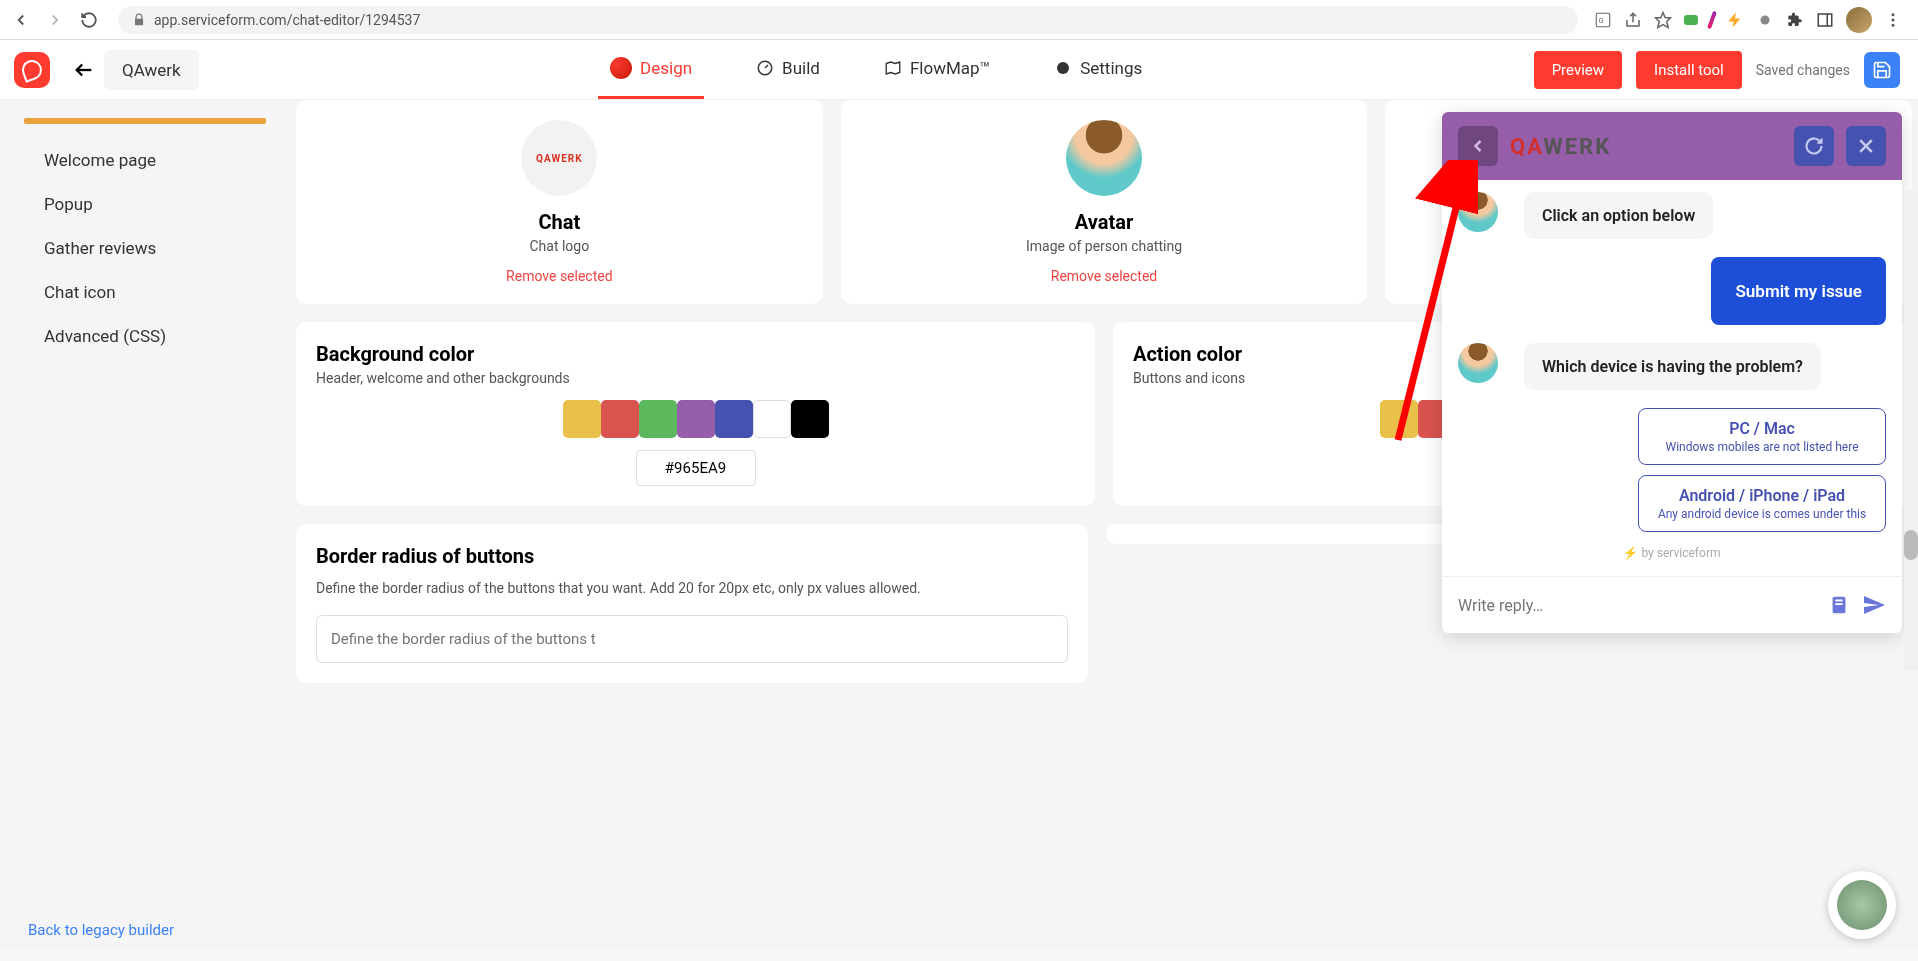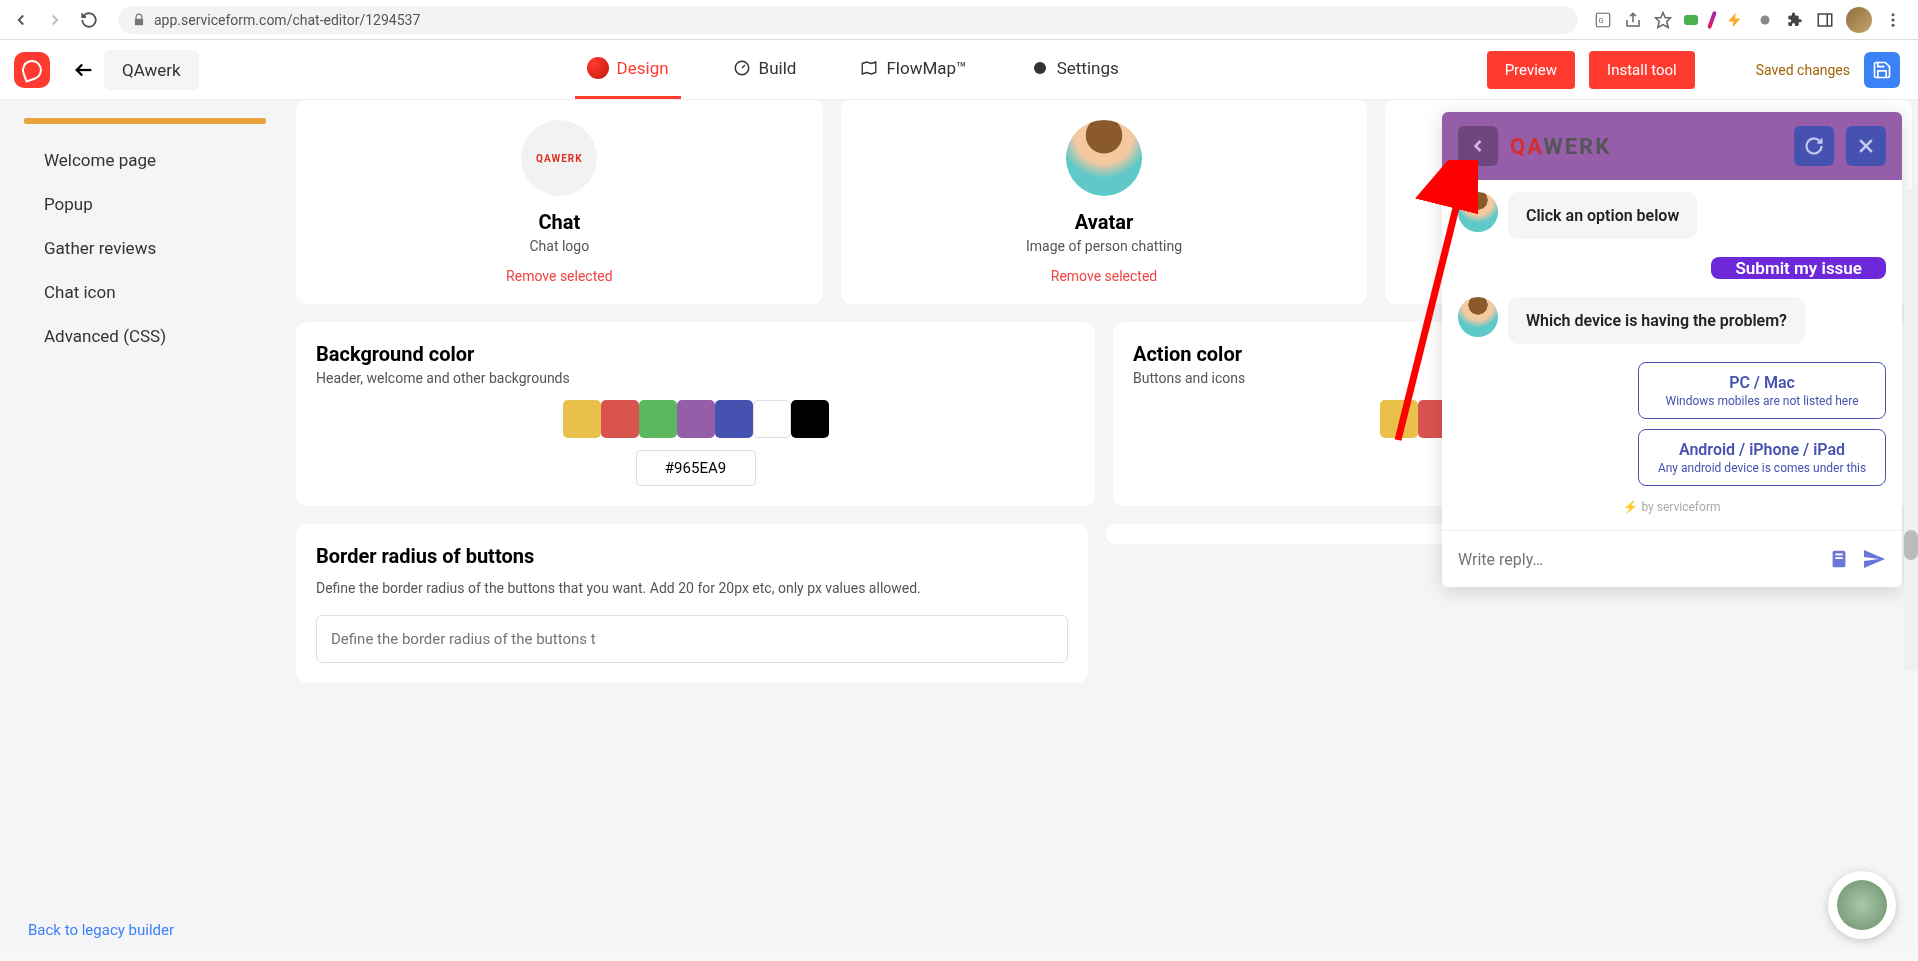"Saved changes" .saved-text { color: #a16207 -> #737373; margin-left: 47px -> none }
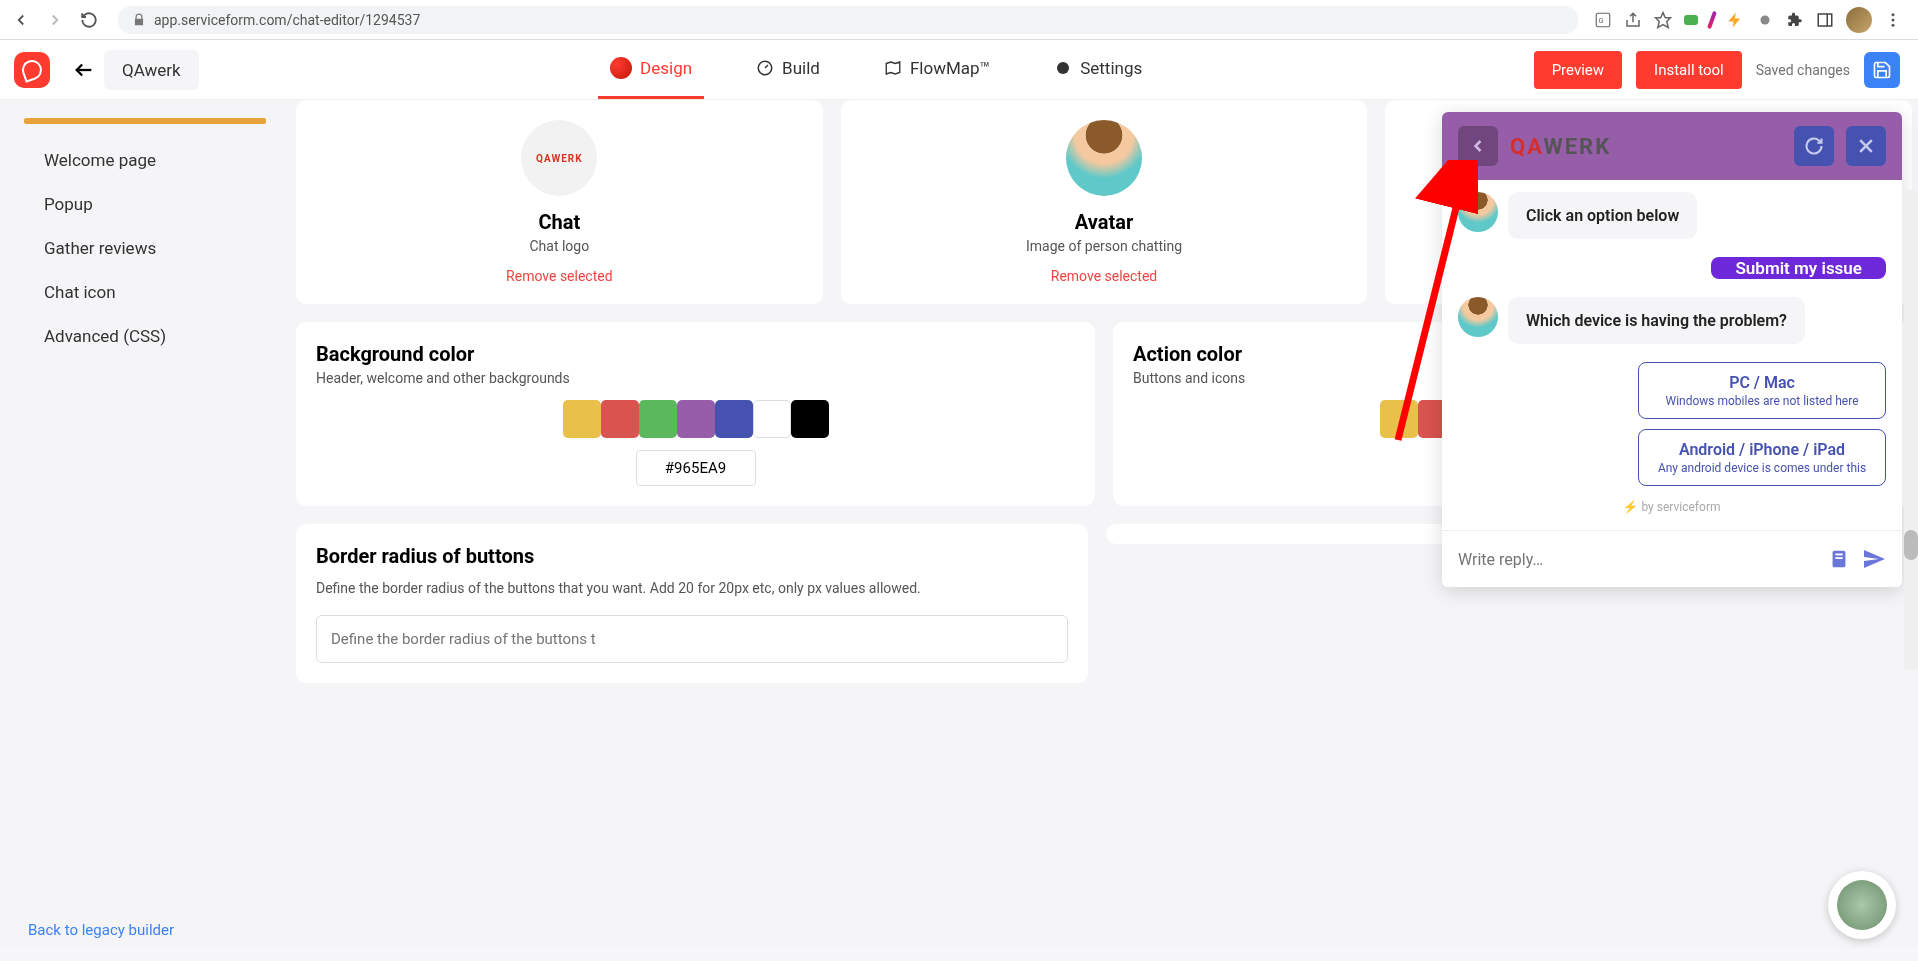"Click an option below" .msg-row { gap: 10px -> 26px }
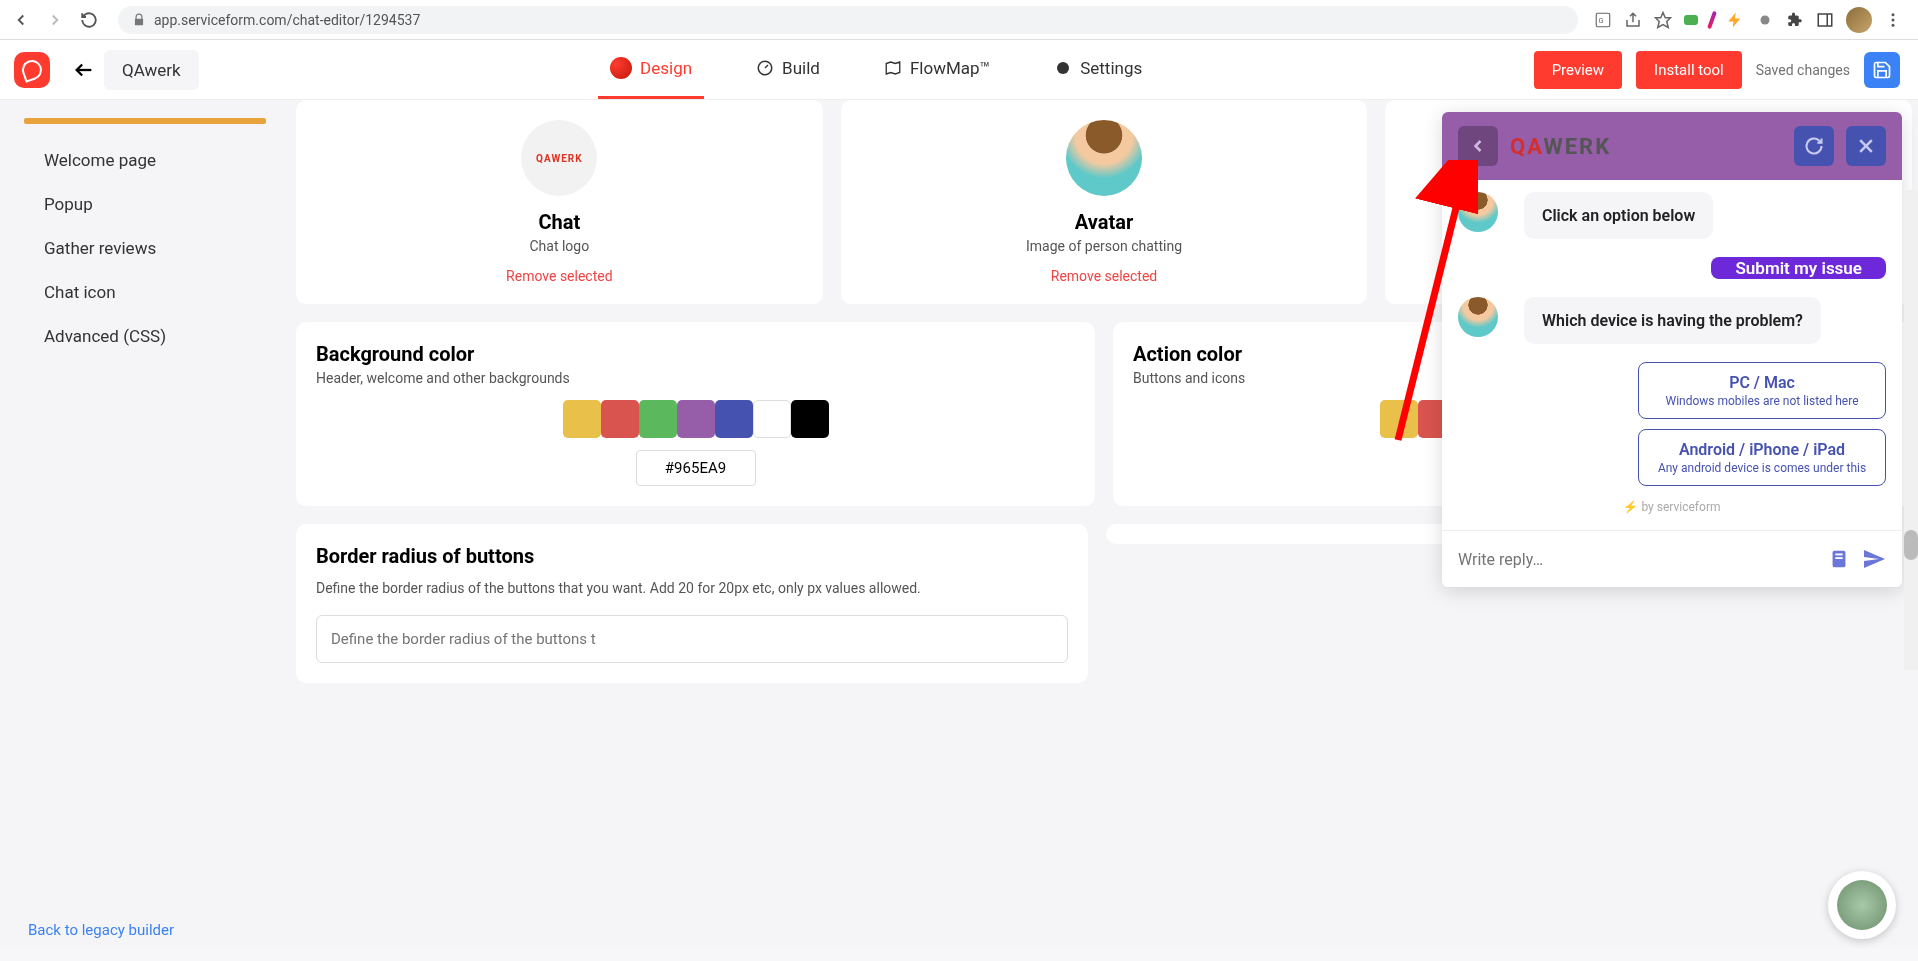"Submit my issue" .action-btn { background: #6d28d9 -> #1d4ed8; padding: 1px 24px -> 24px 24px }
